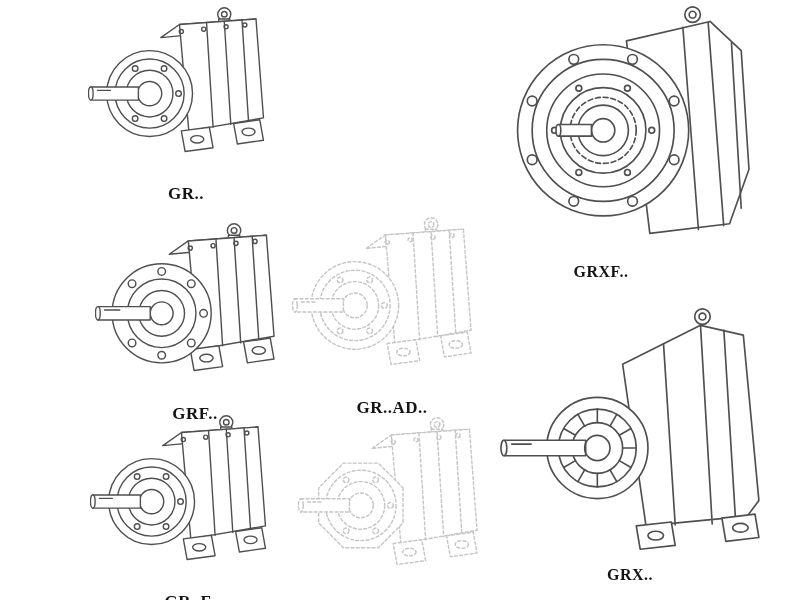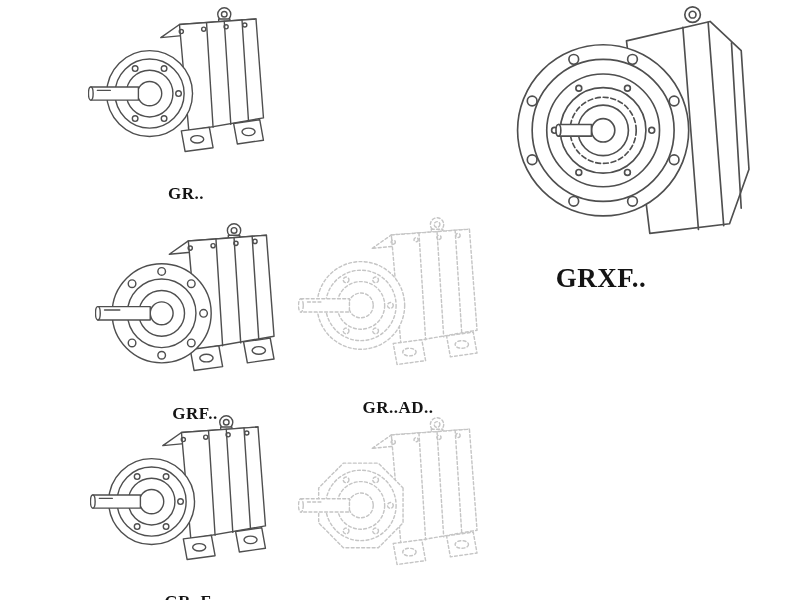"GRXF.." .fig-label.lg { font-size: 27px -> 16px }
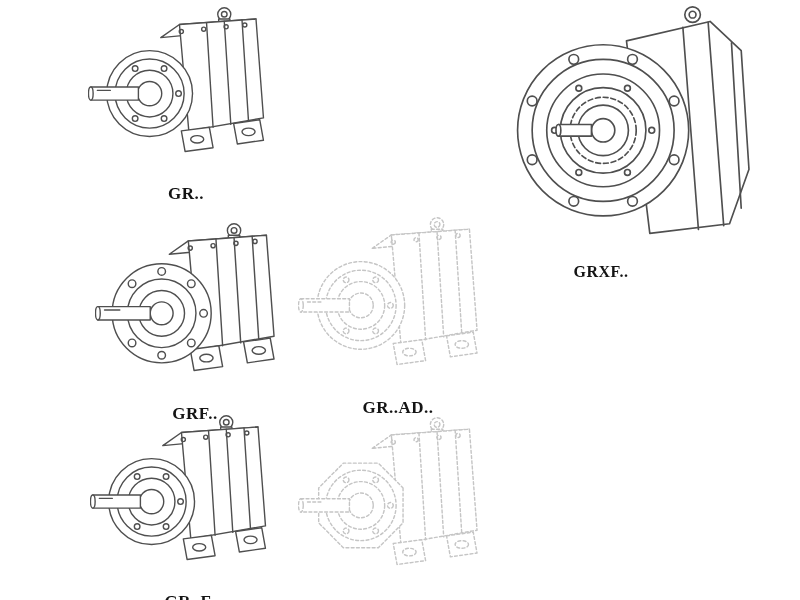"GR..AD.." .pos-gr-ad { left: 298px -> 292px }
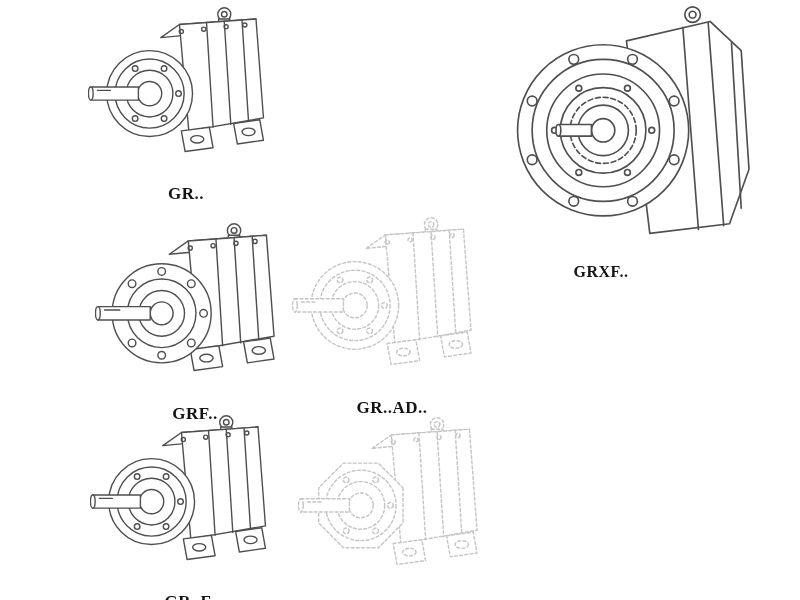"GRX.." figure.fig { html: none -> <figure> <svg> <use></use> </svg> <figcaption>GRX..</figcaption> </figure> }
